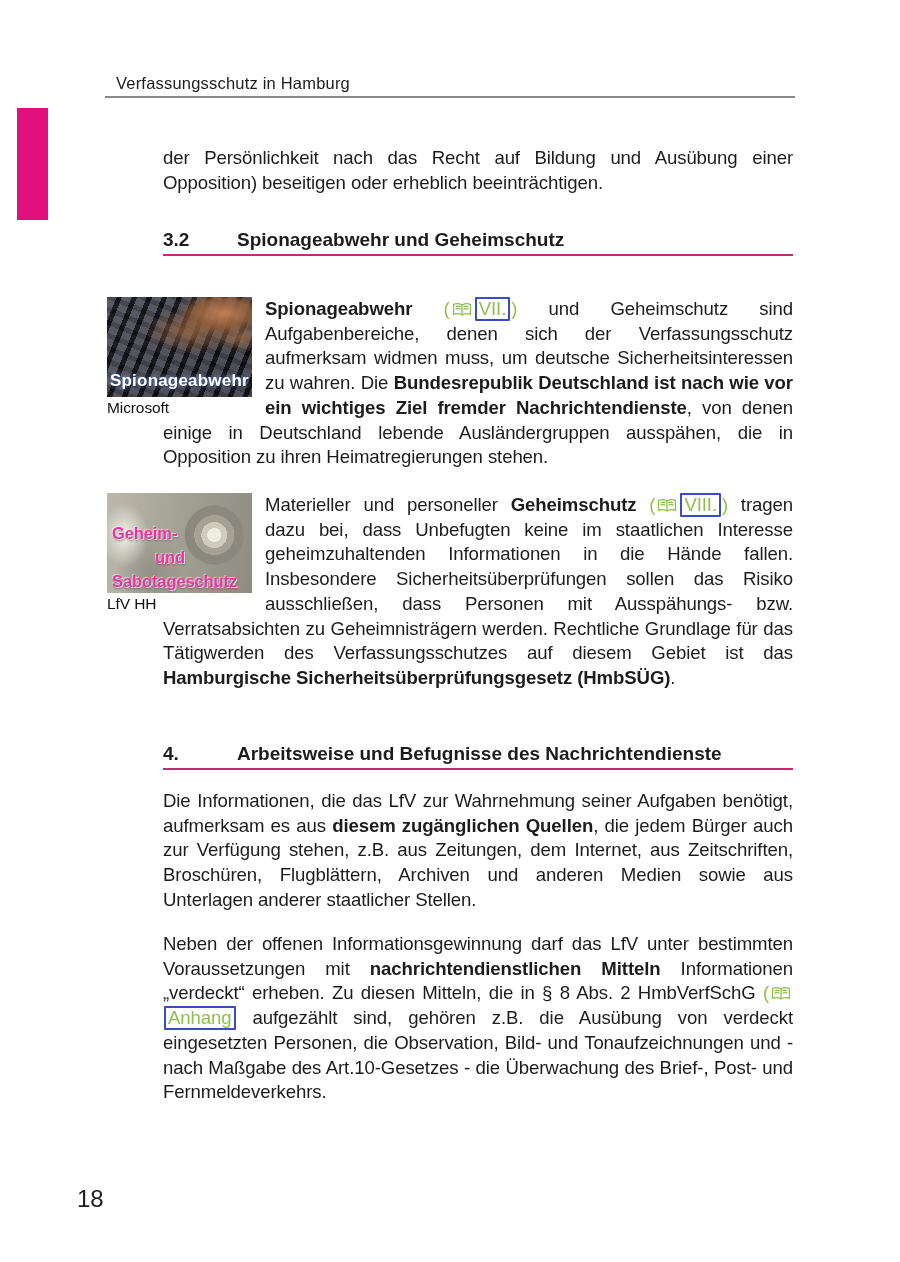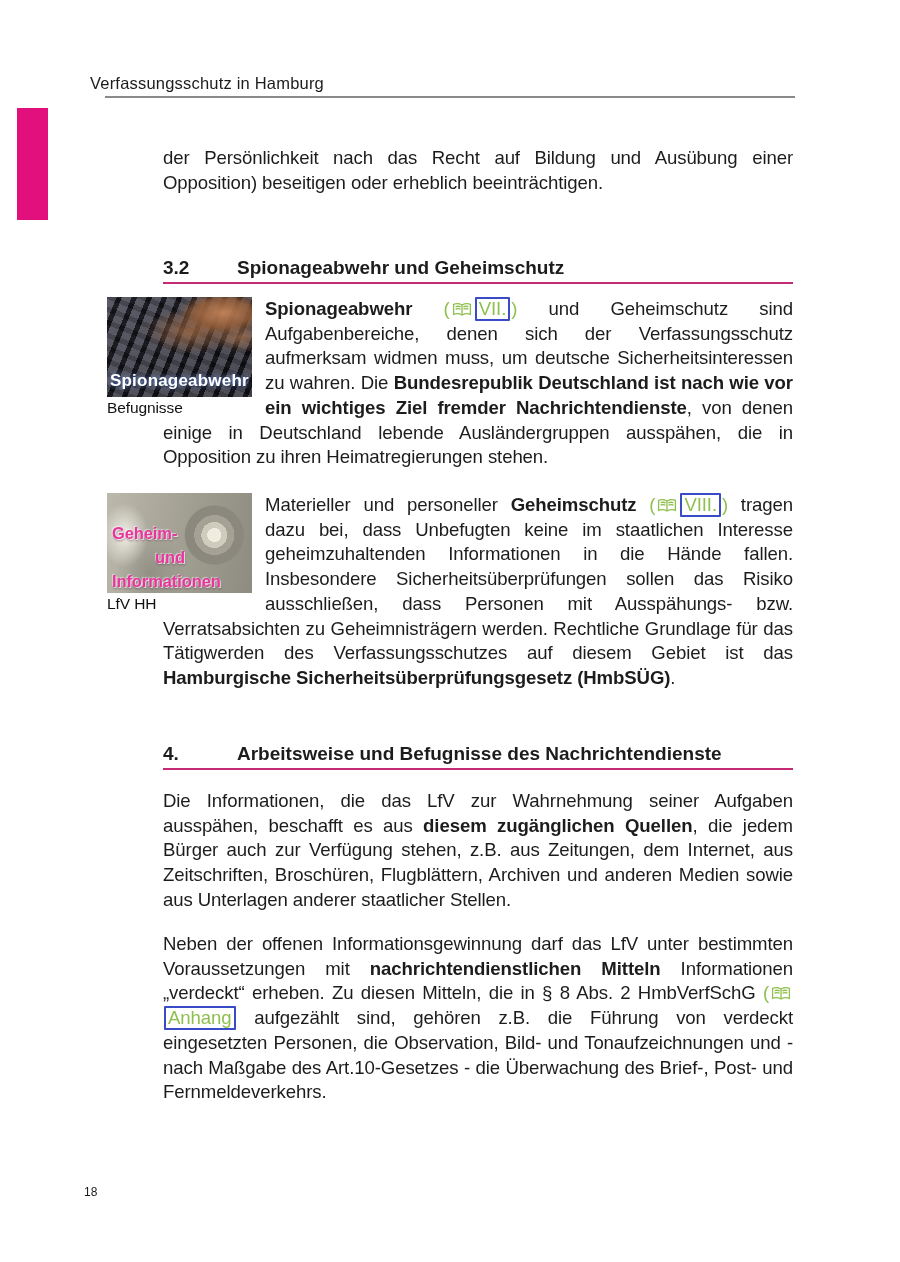"Verfassungsschutz in Hamburg" .hdr-title { left: 90px -> 116px }
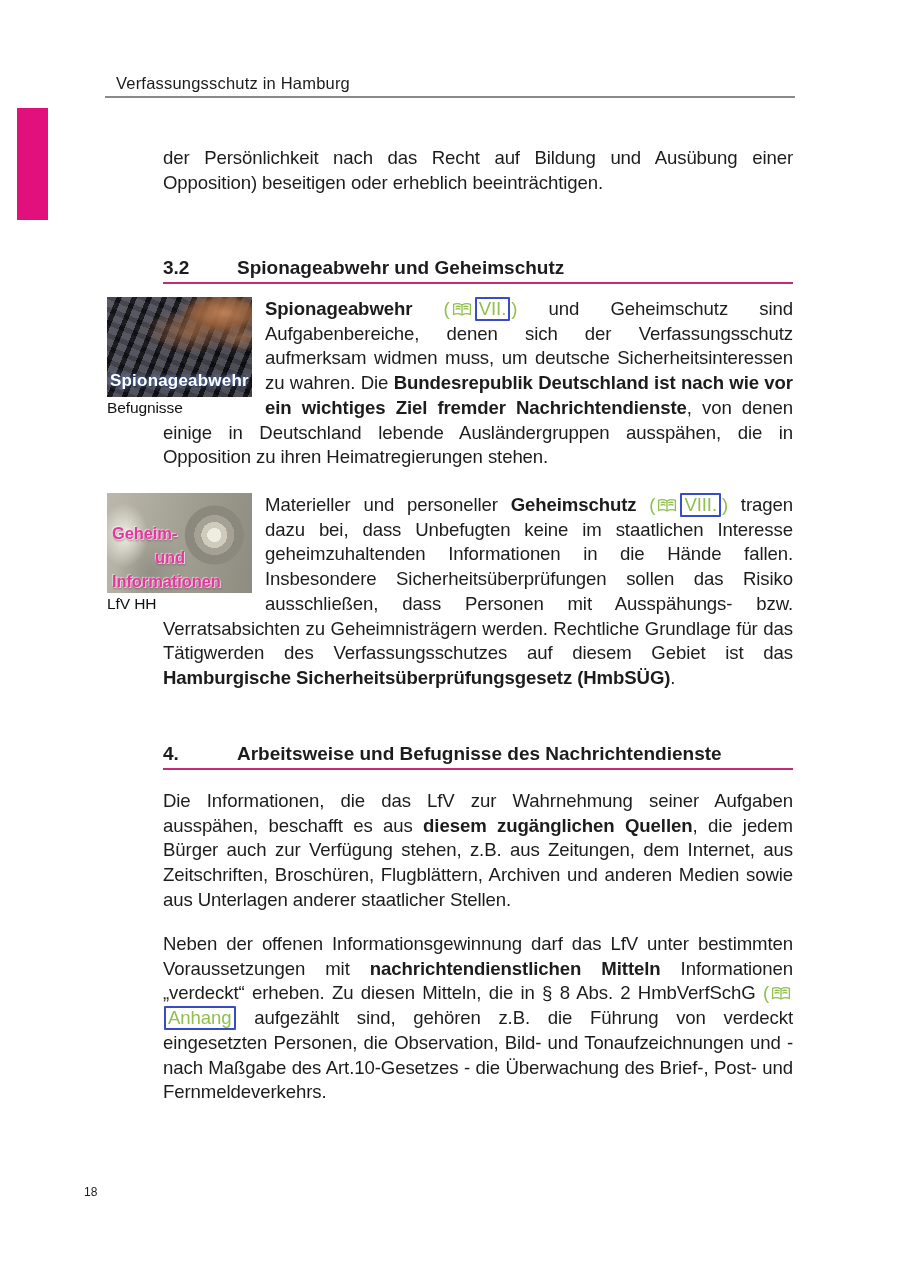"3.2 Spionageabwehr und Geheimschutz" div.blk { top: 256px -> 228px }
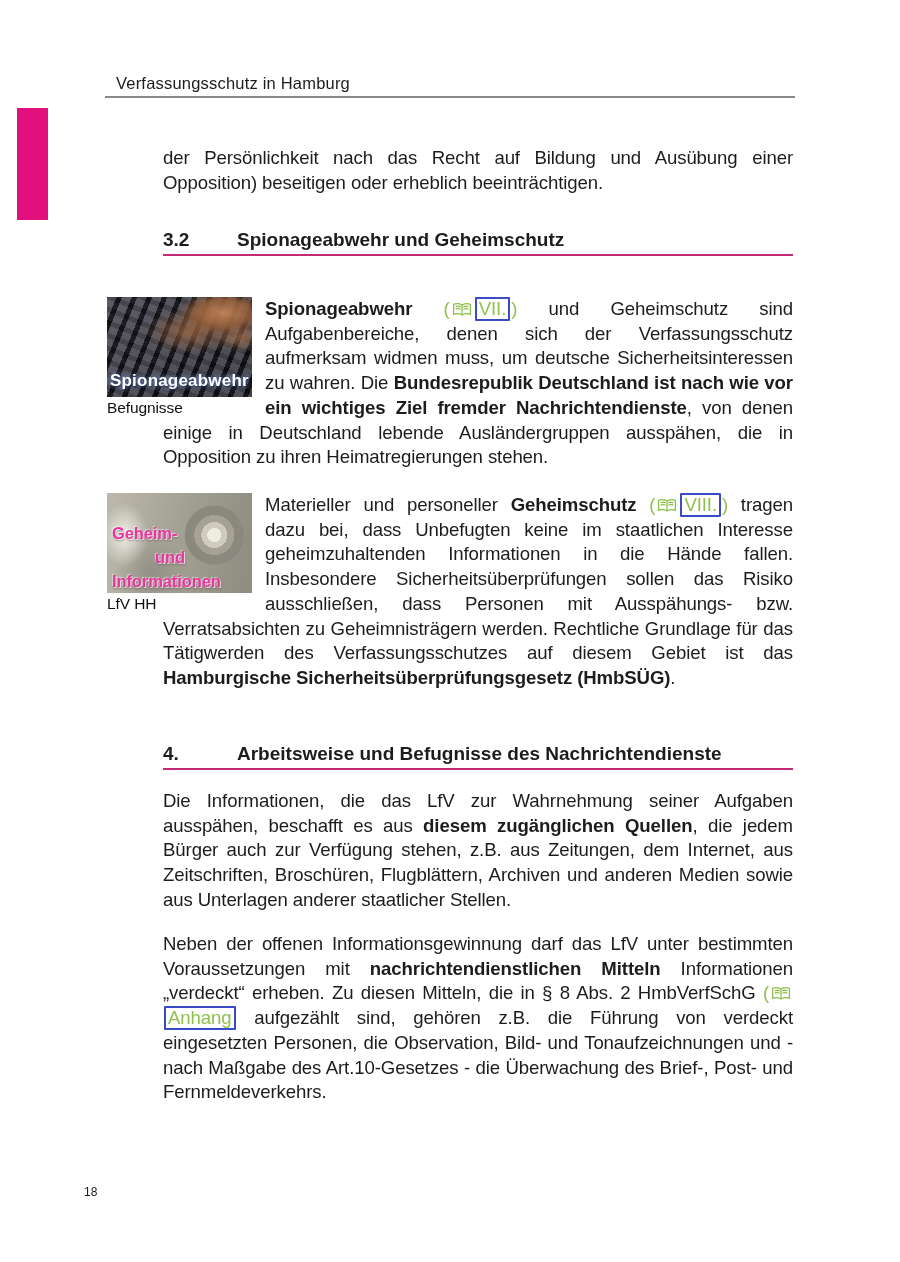"Befugnisse" span.caption { text: Befugnisse -> Microsoft }
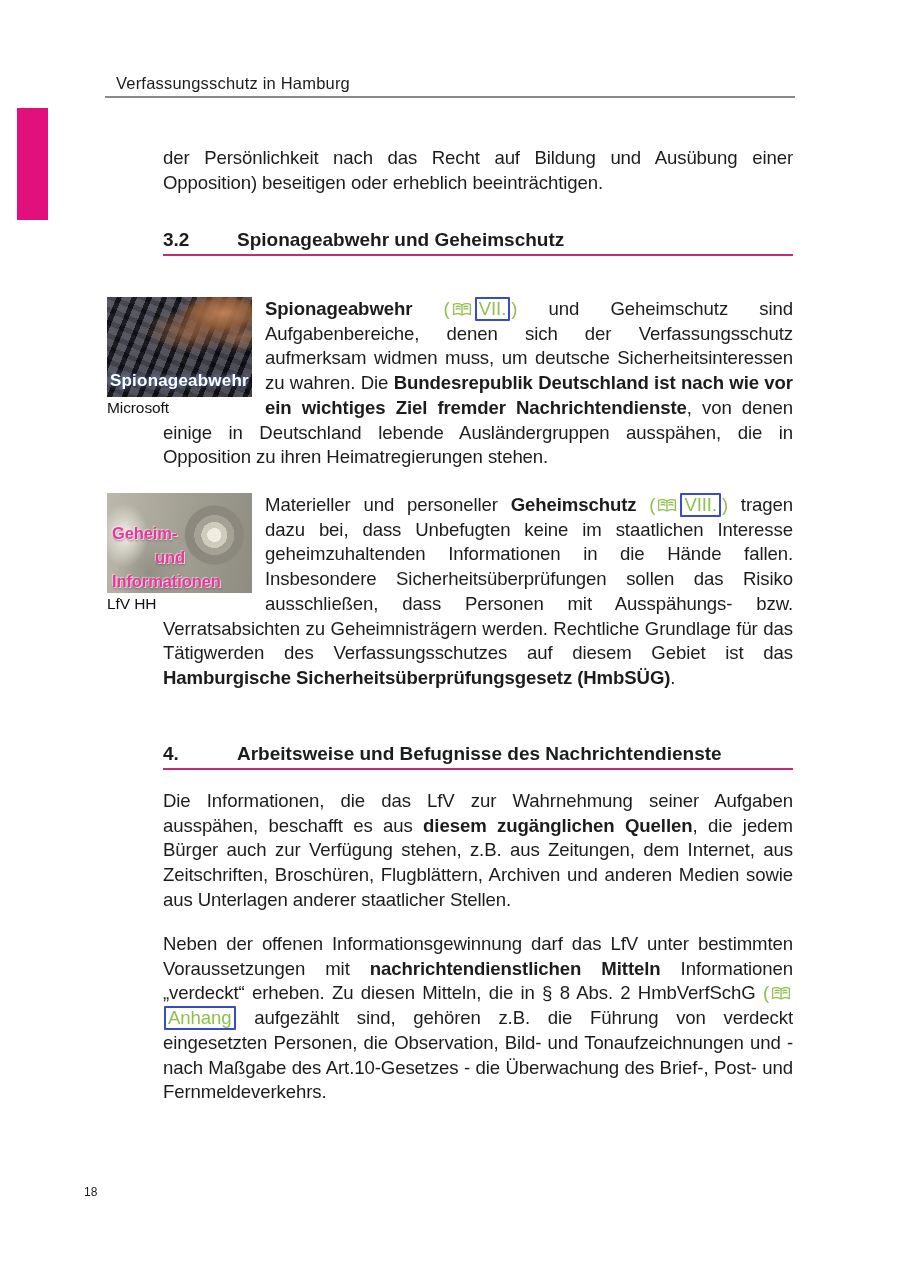"Informationen" span { text: Informationen -> Sabotageschutz }
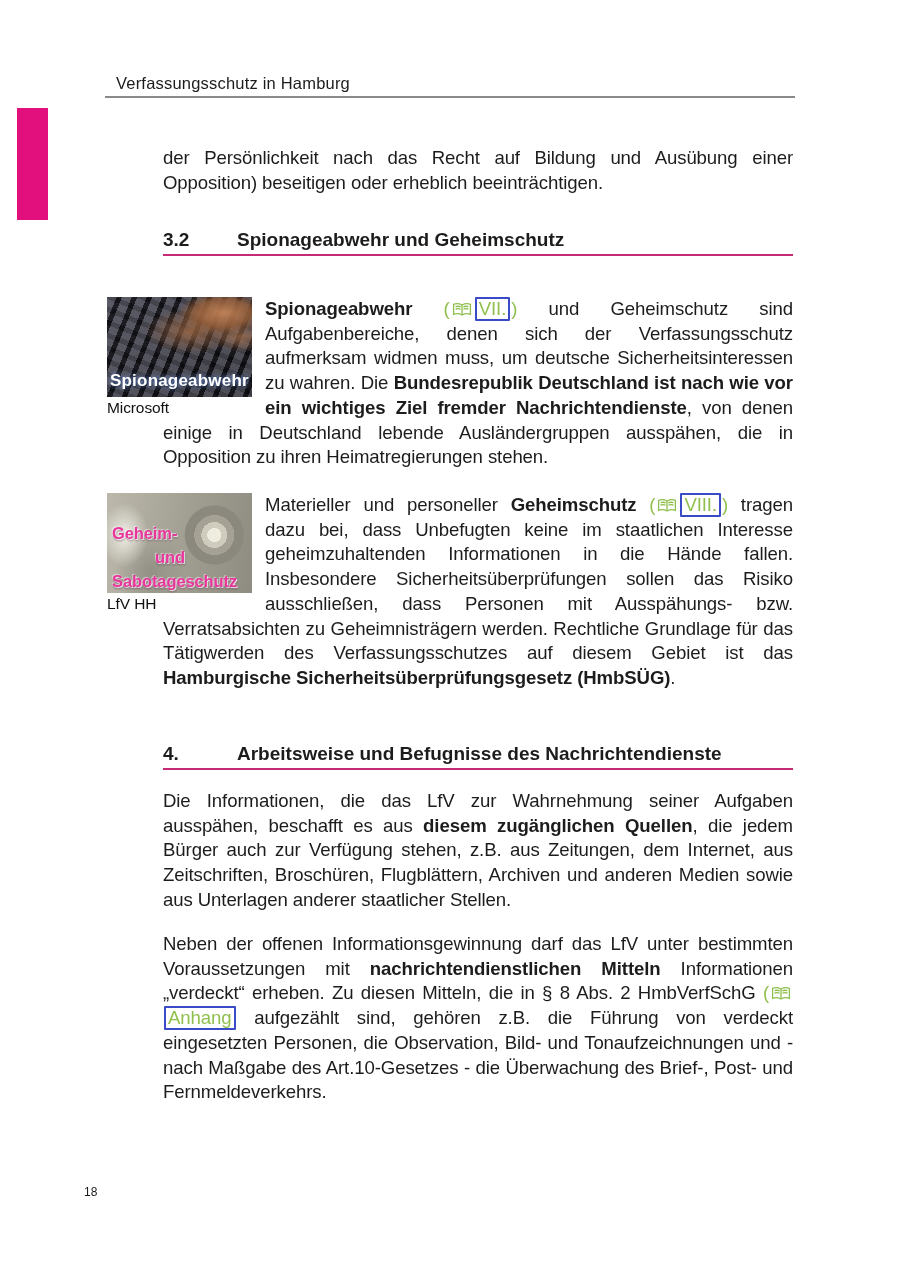"Die Informationen, die das LfV" span { text: ausspähen, beschafft -> benötigt, aufmerksam }
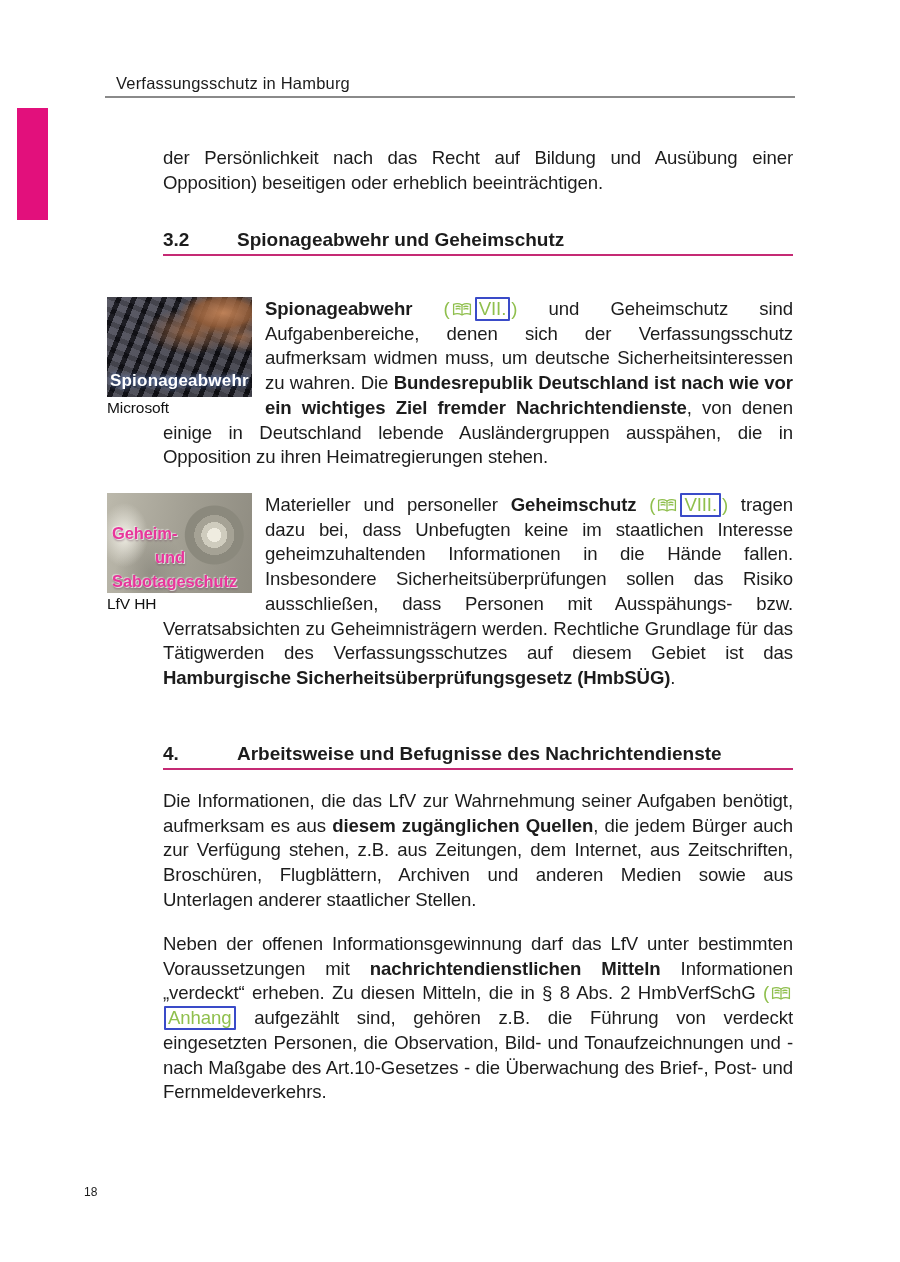"aufgezählt sind, gehören z.B. die" span { text: Führung -> Ausübung }
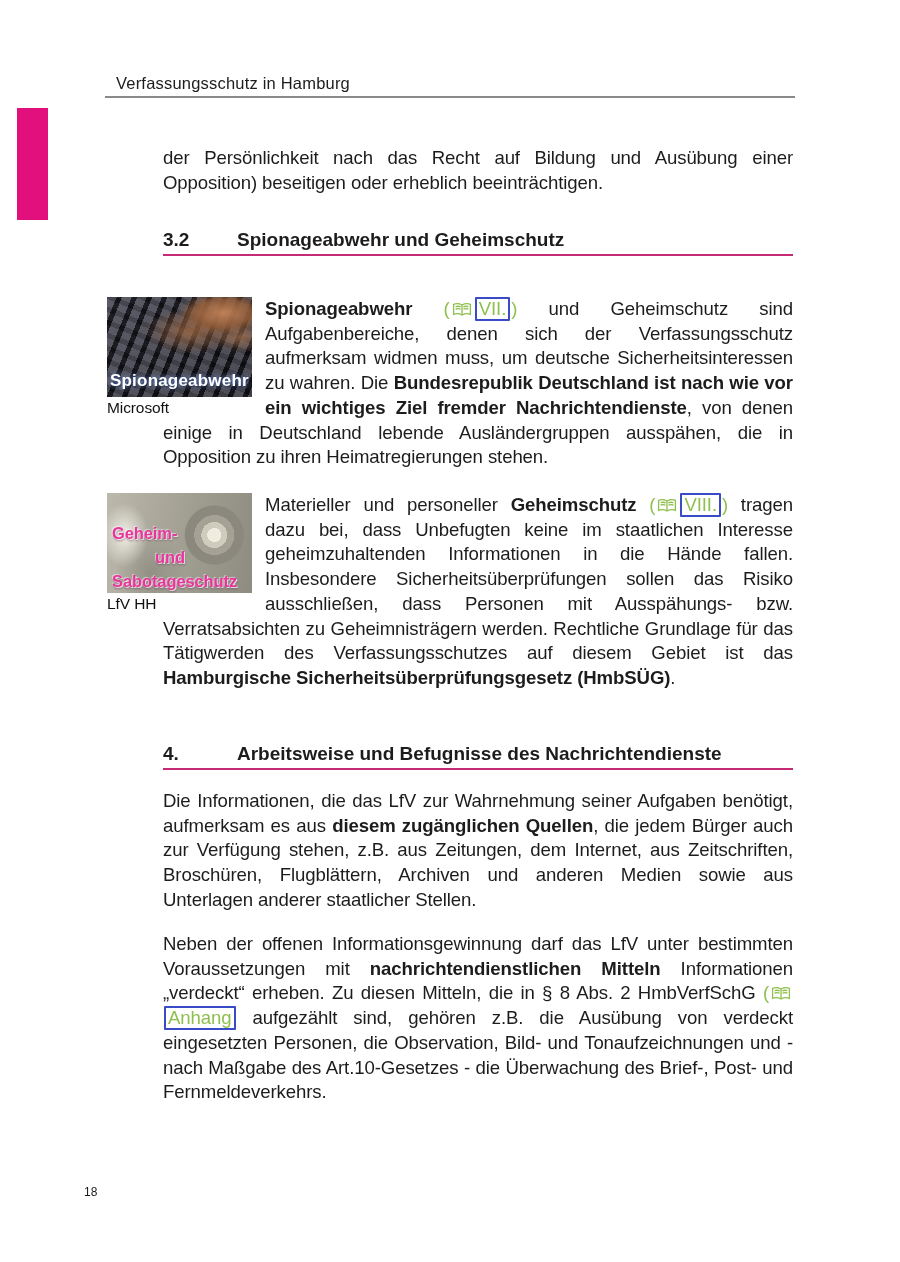"18" .page-num { font-size: 12px -> 24px; left: 84px -> 77px }
